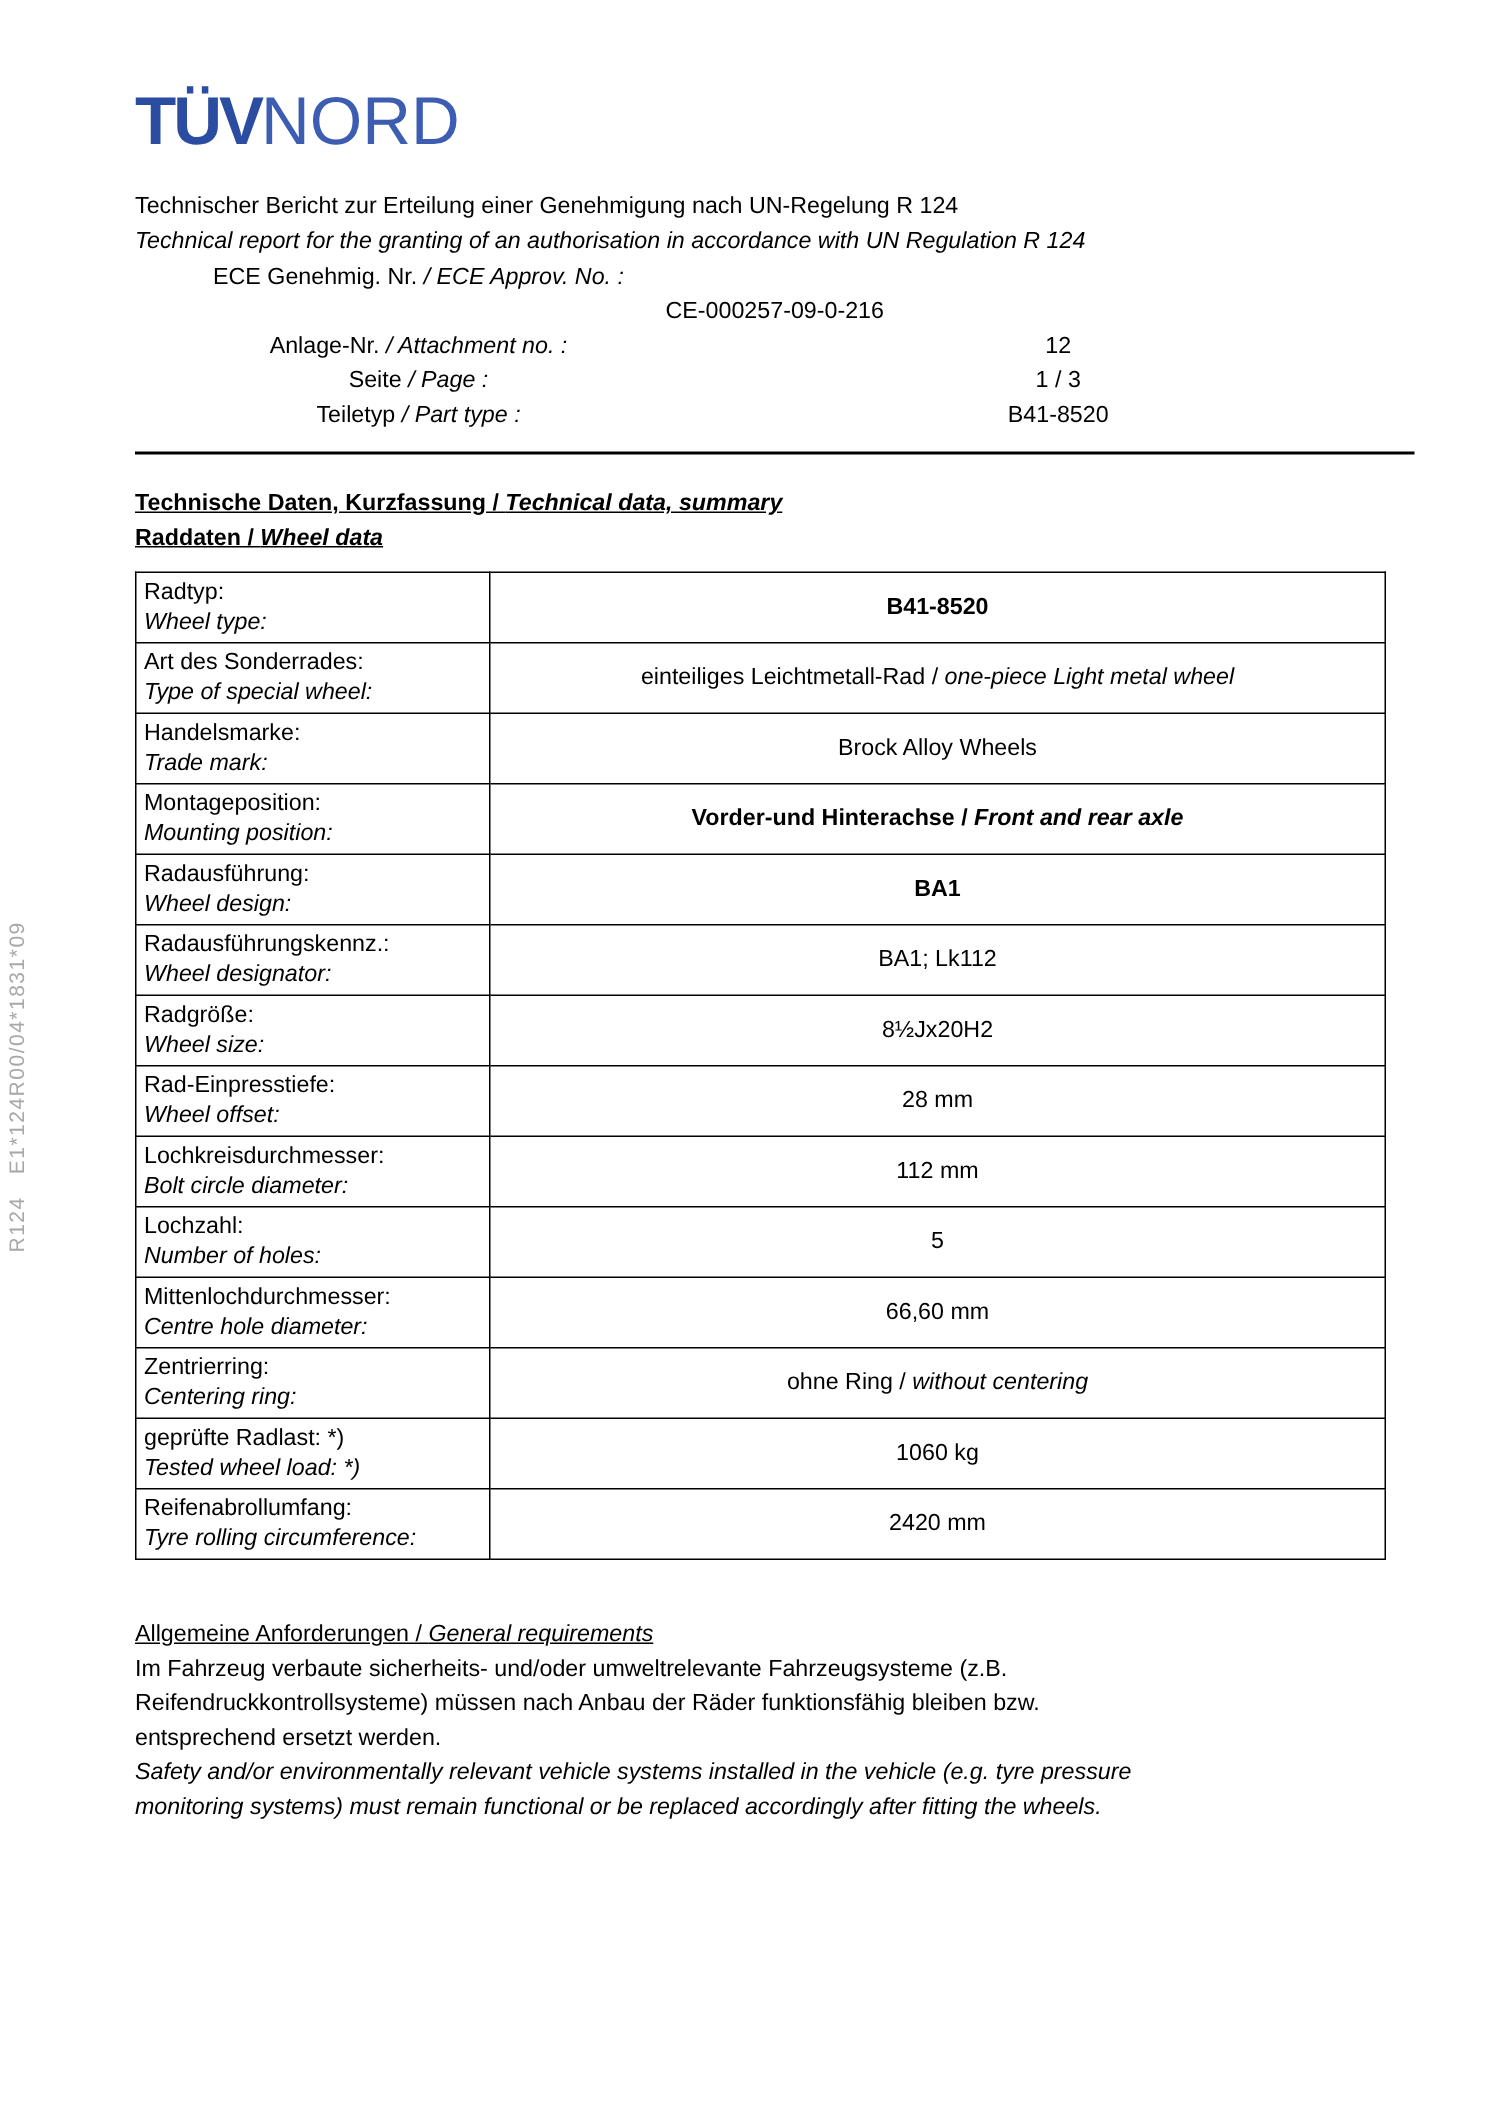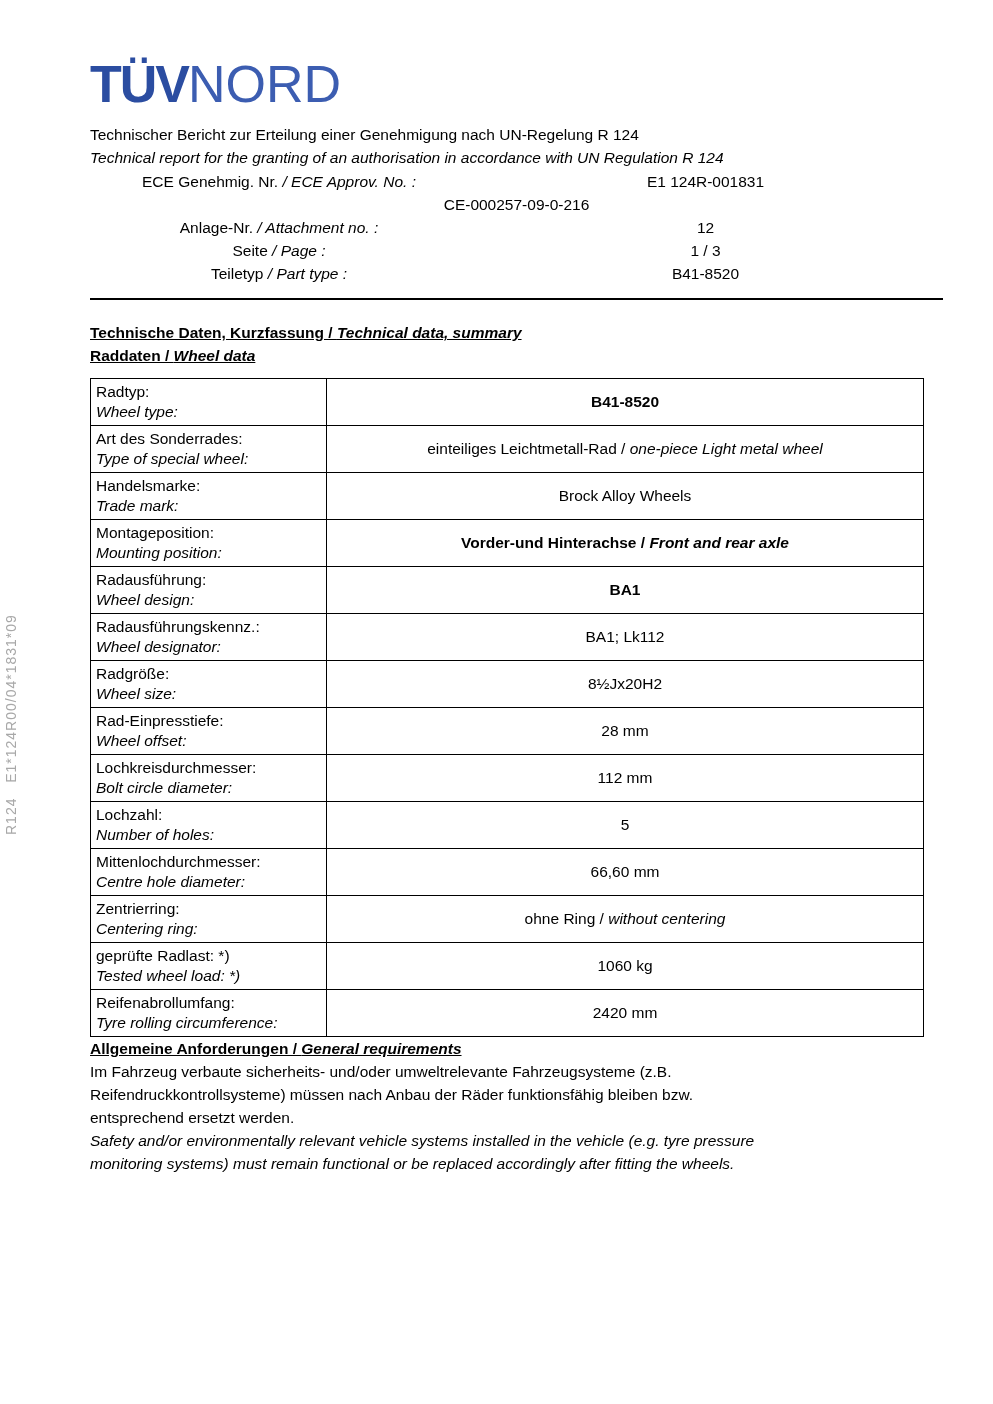"TÜVNORD" .logo { font-size: 52px -> 45px; margin-bottom: 13px -> 23px }
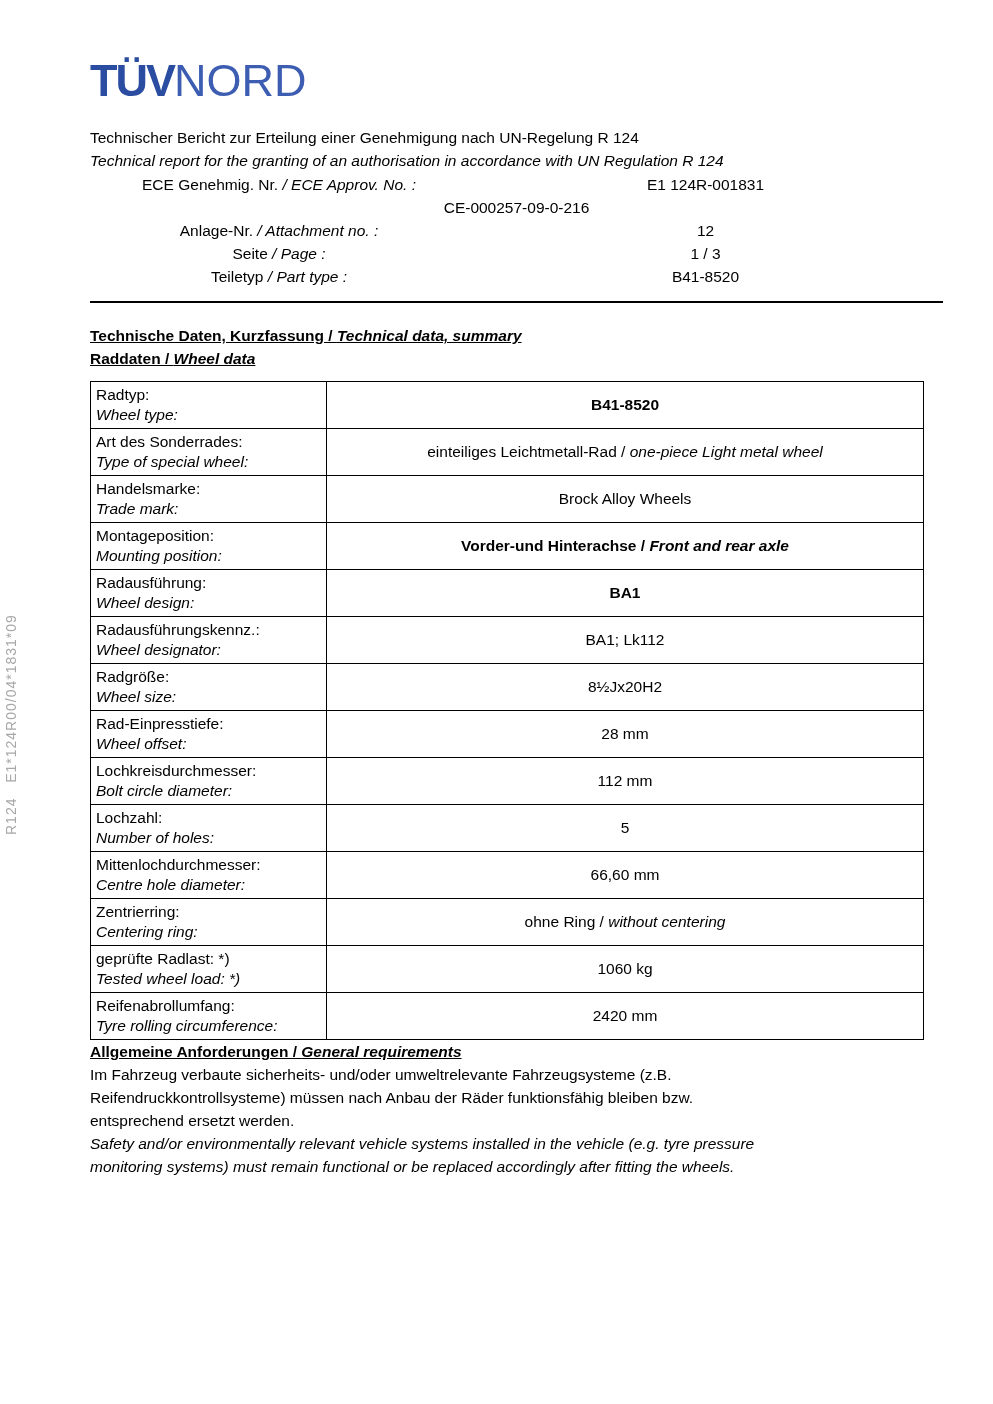"E1 124R-001831" div.fvalue { html: <div>E1 124R-001831</div> -> none }
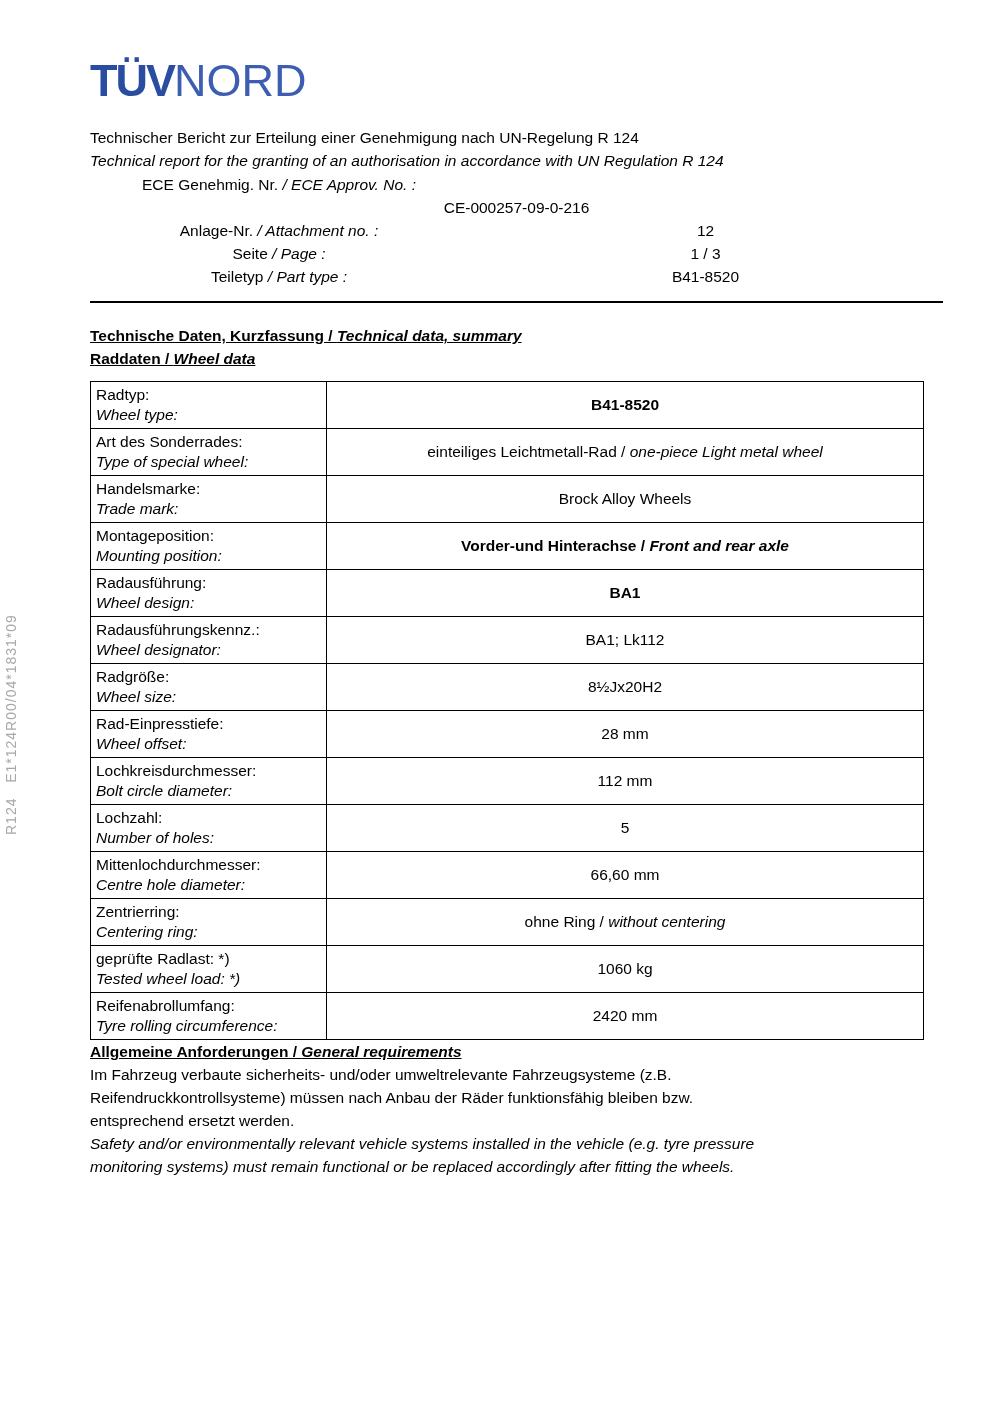"Allgemeine Anforderungen / General" .gen-head { font-weight: bold -> normal; margin-top: none -> 38px }
